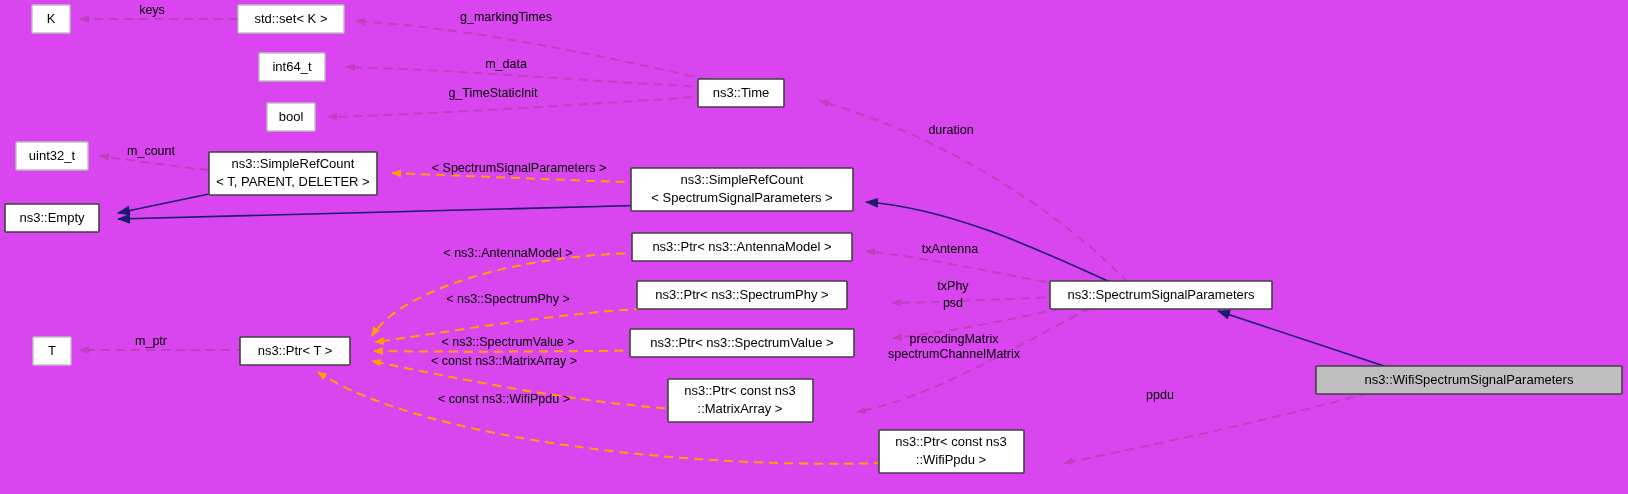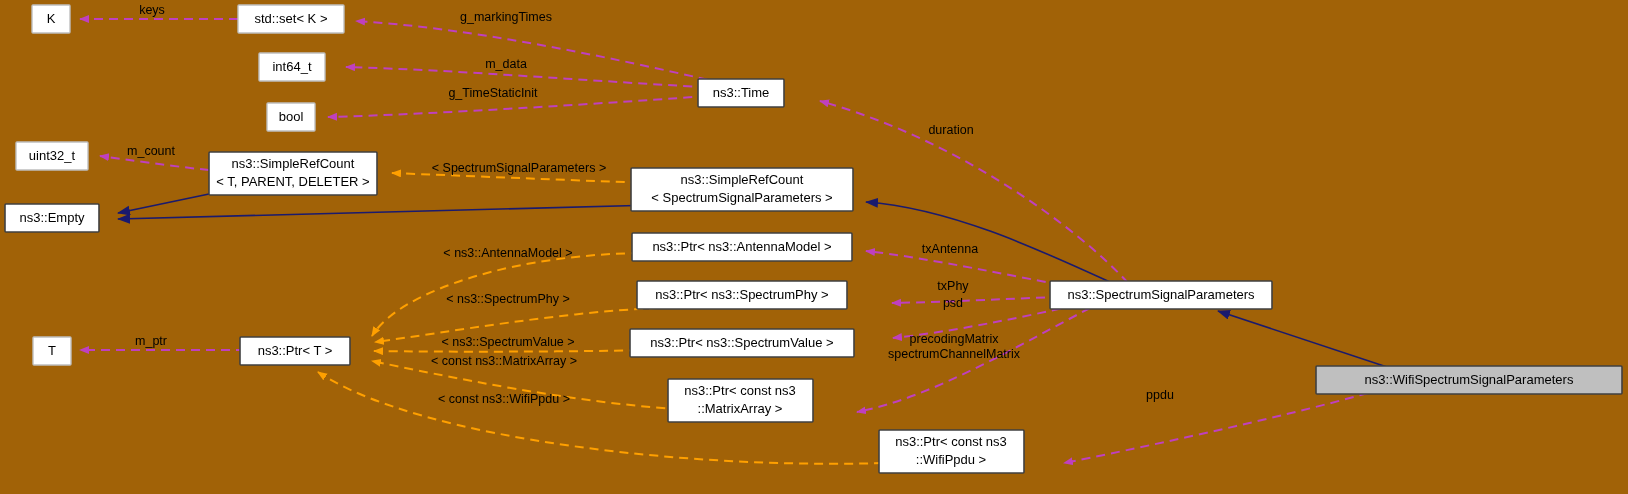"keys" #diagram-root { background: #a16207 -> #d946ef }
